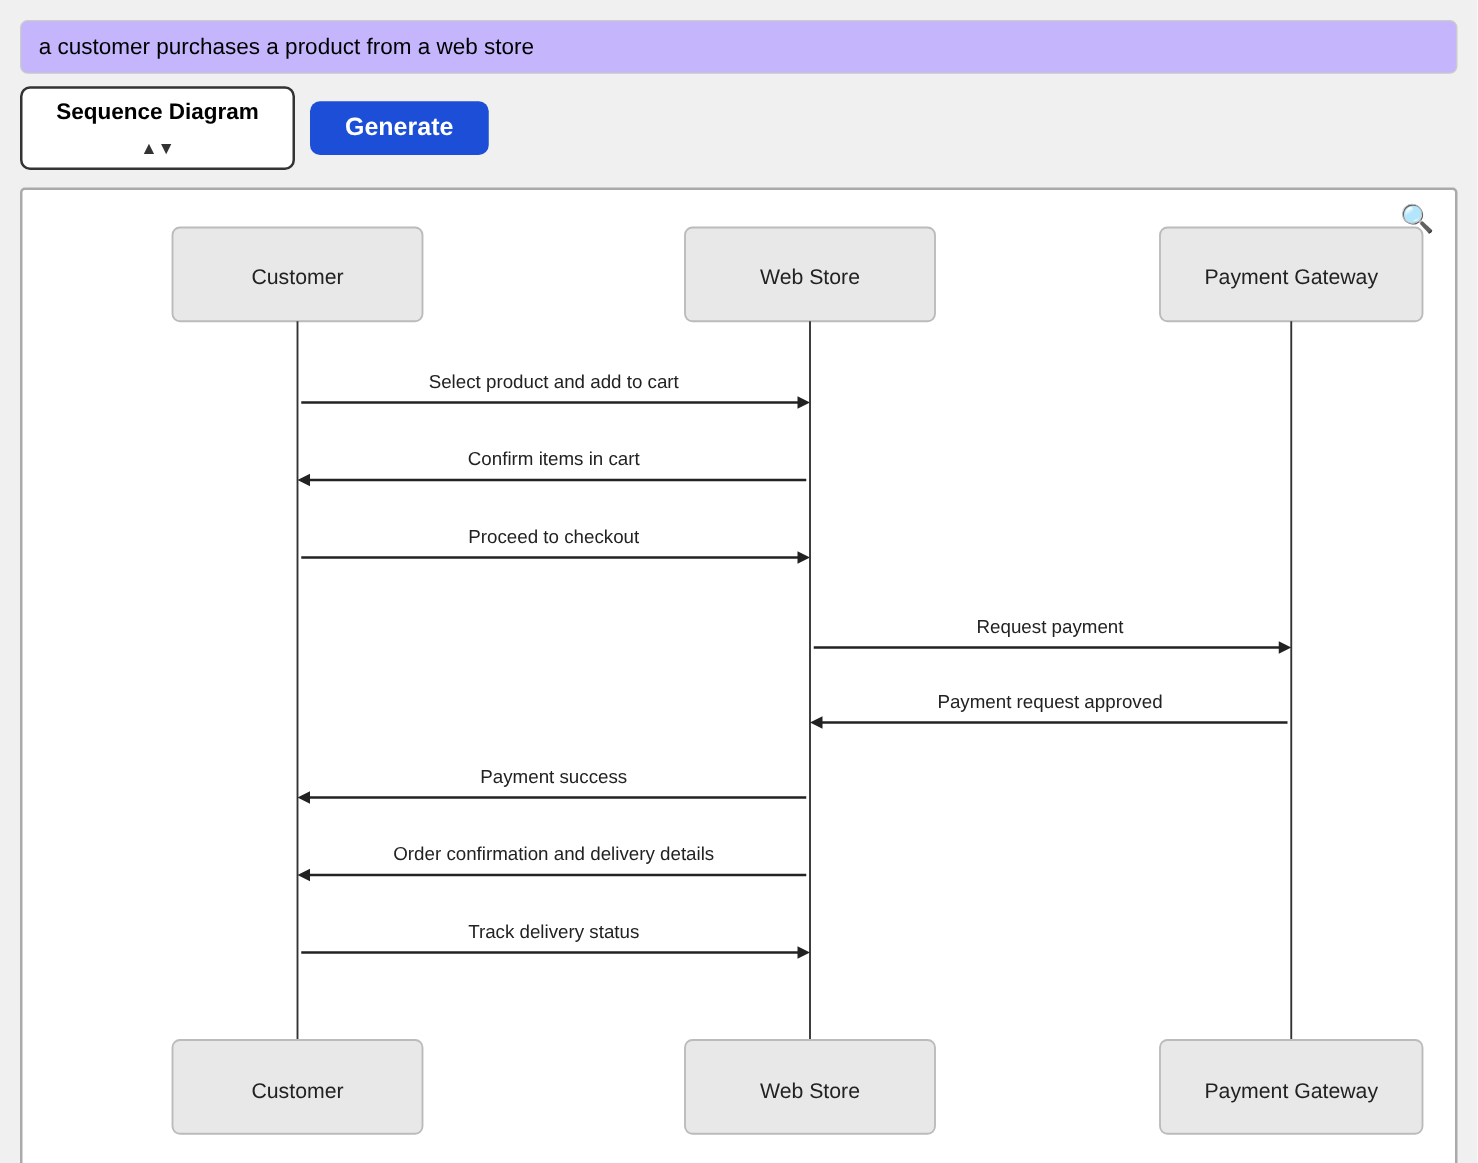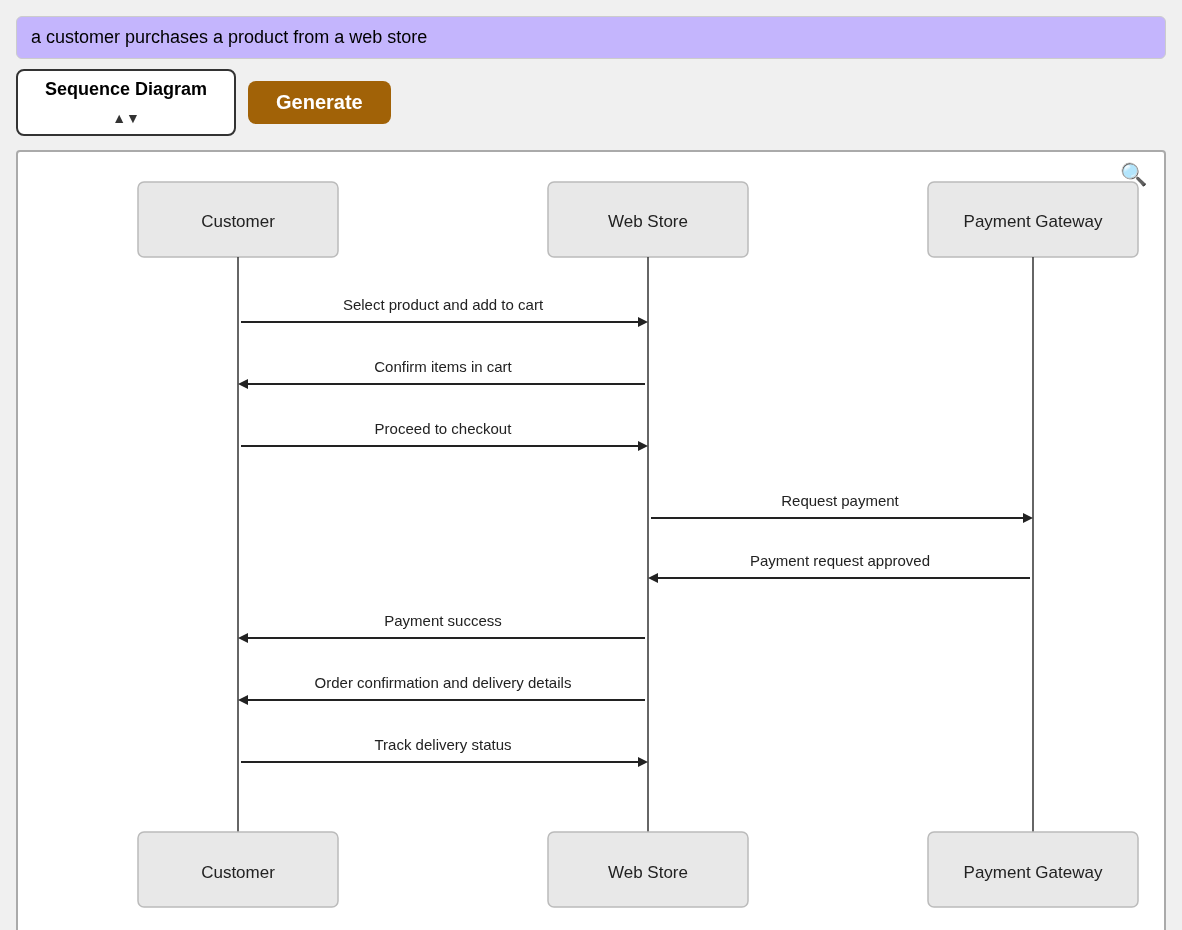"Generate" .generate-btn { background: #a16207 -> #1d4ed8 }
